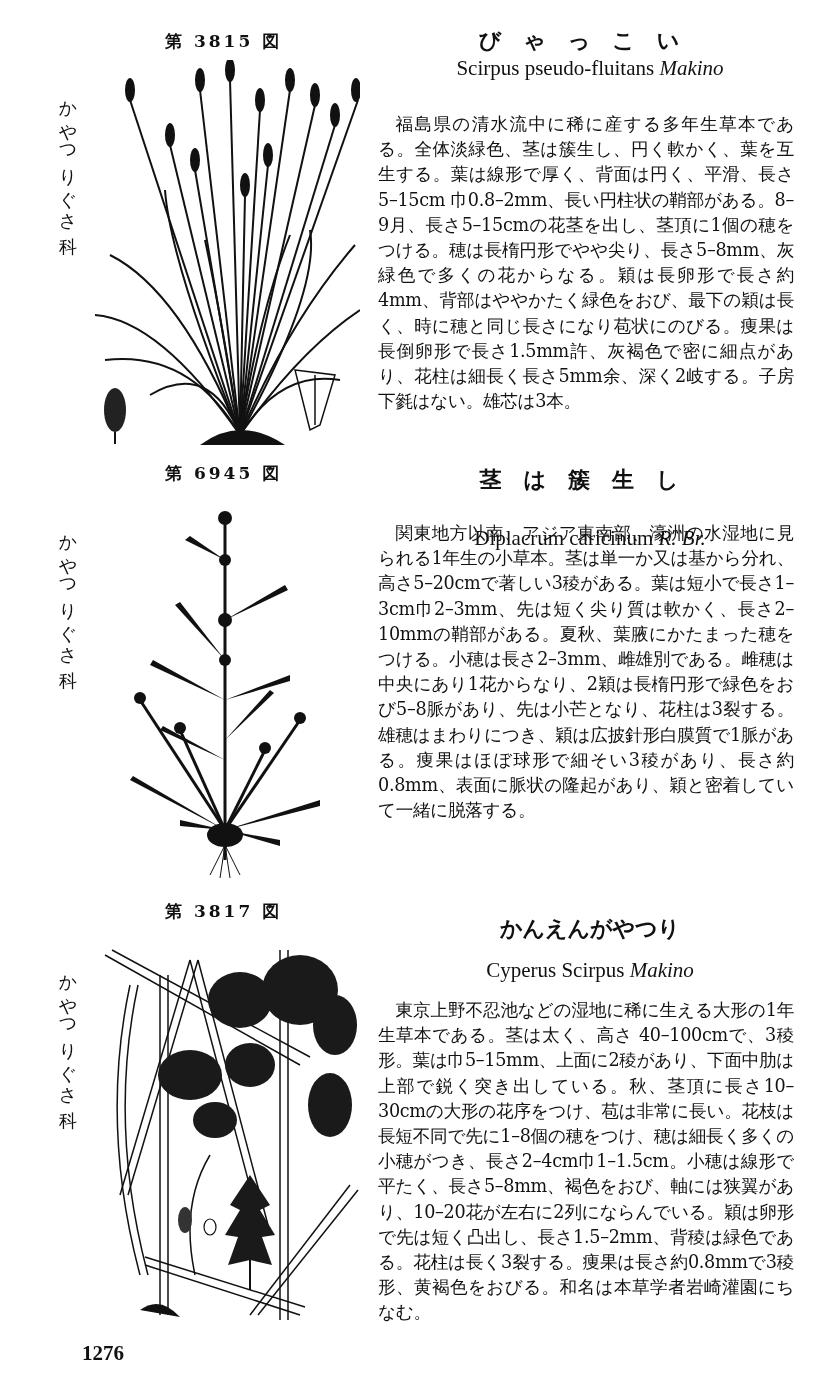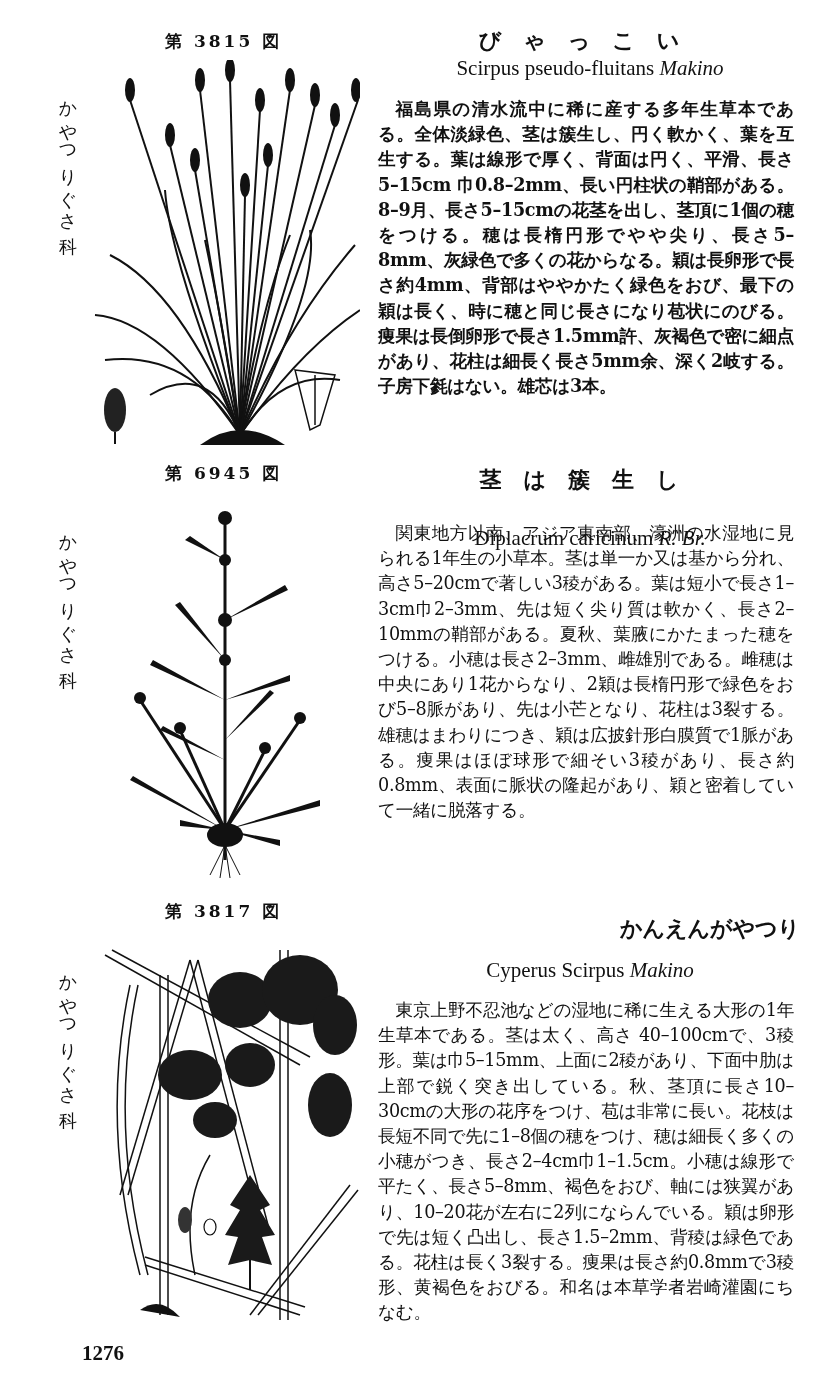"福島県の清水流中に稀に産する多年生草本である。全体淡緑色、茎は簇生し、円く軟かく" p.desc { font-weight: bold -> none; top: 96px -> 112px }
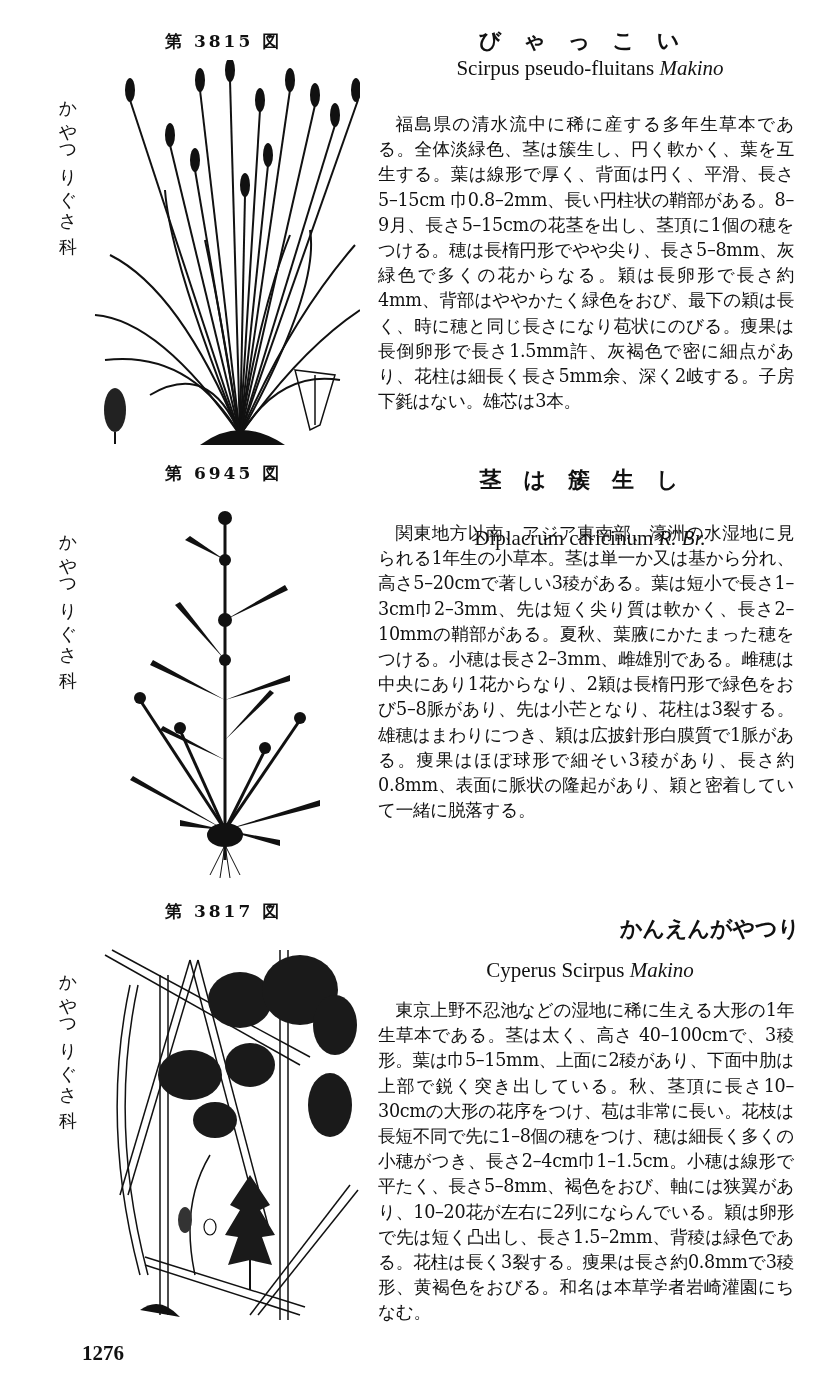"かんえんがやつり" div.title-jp { text-align: right -> none }
